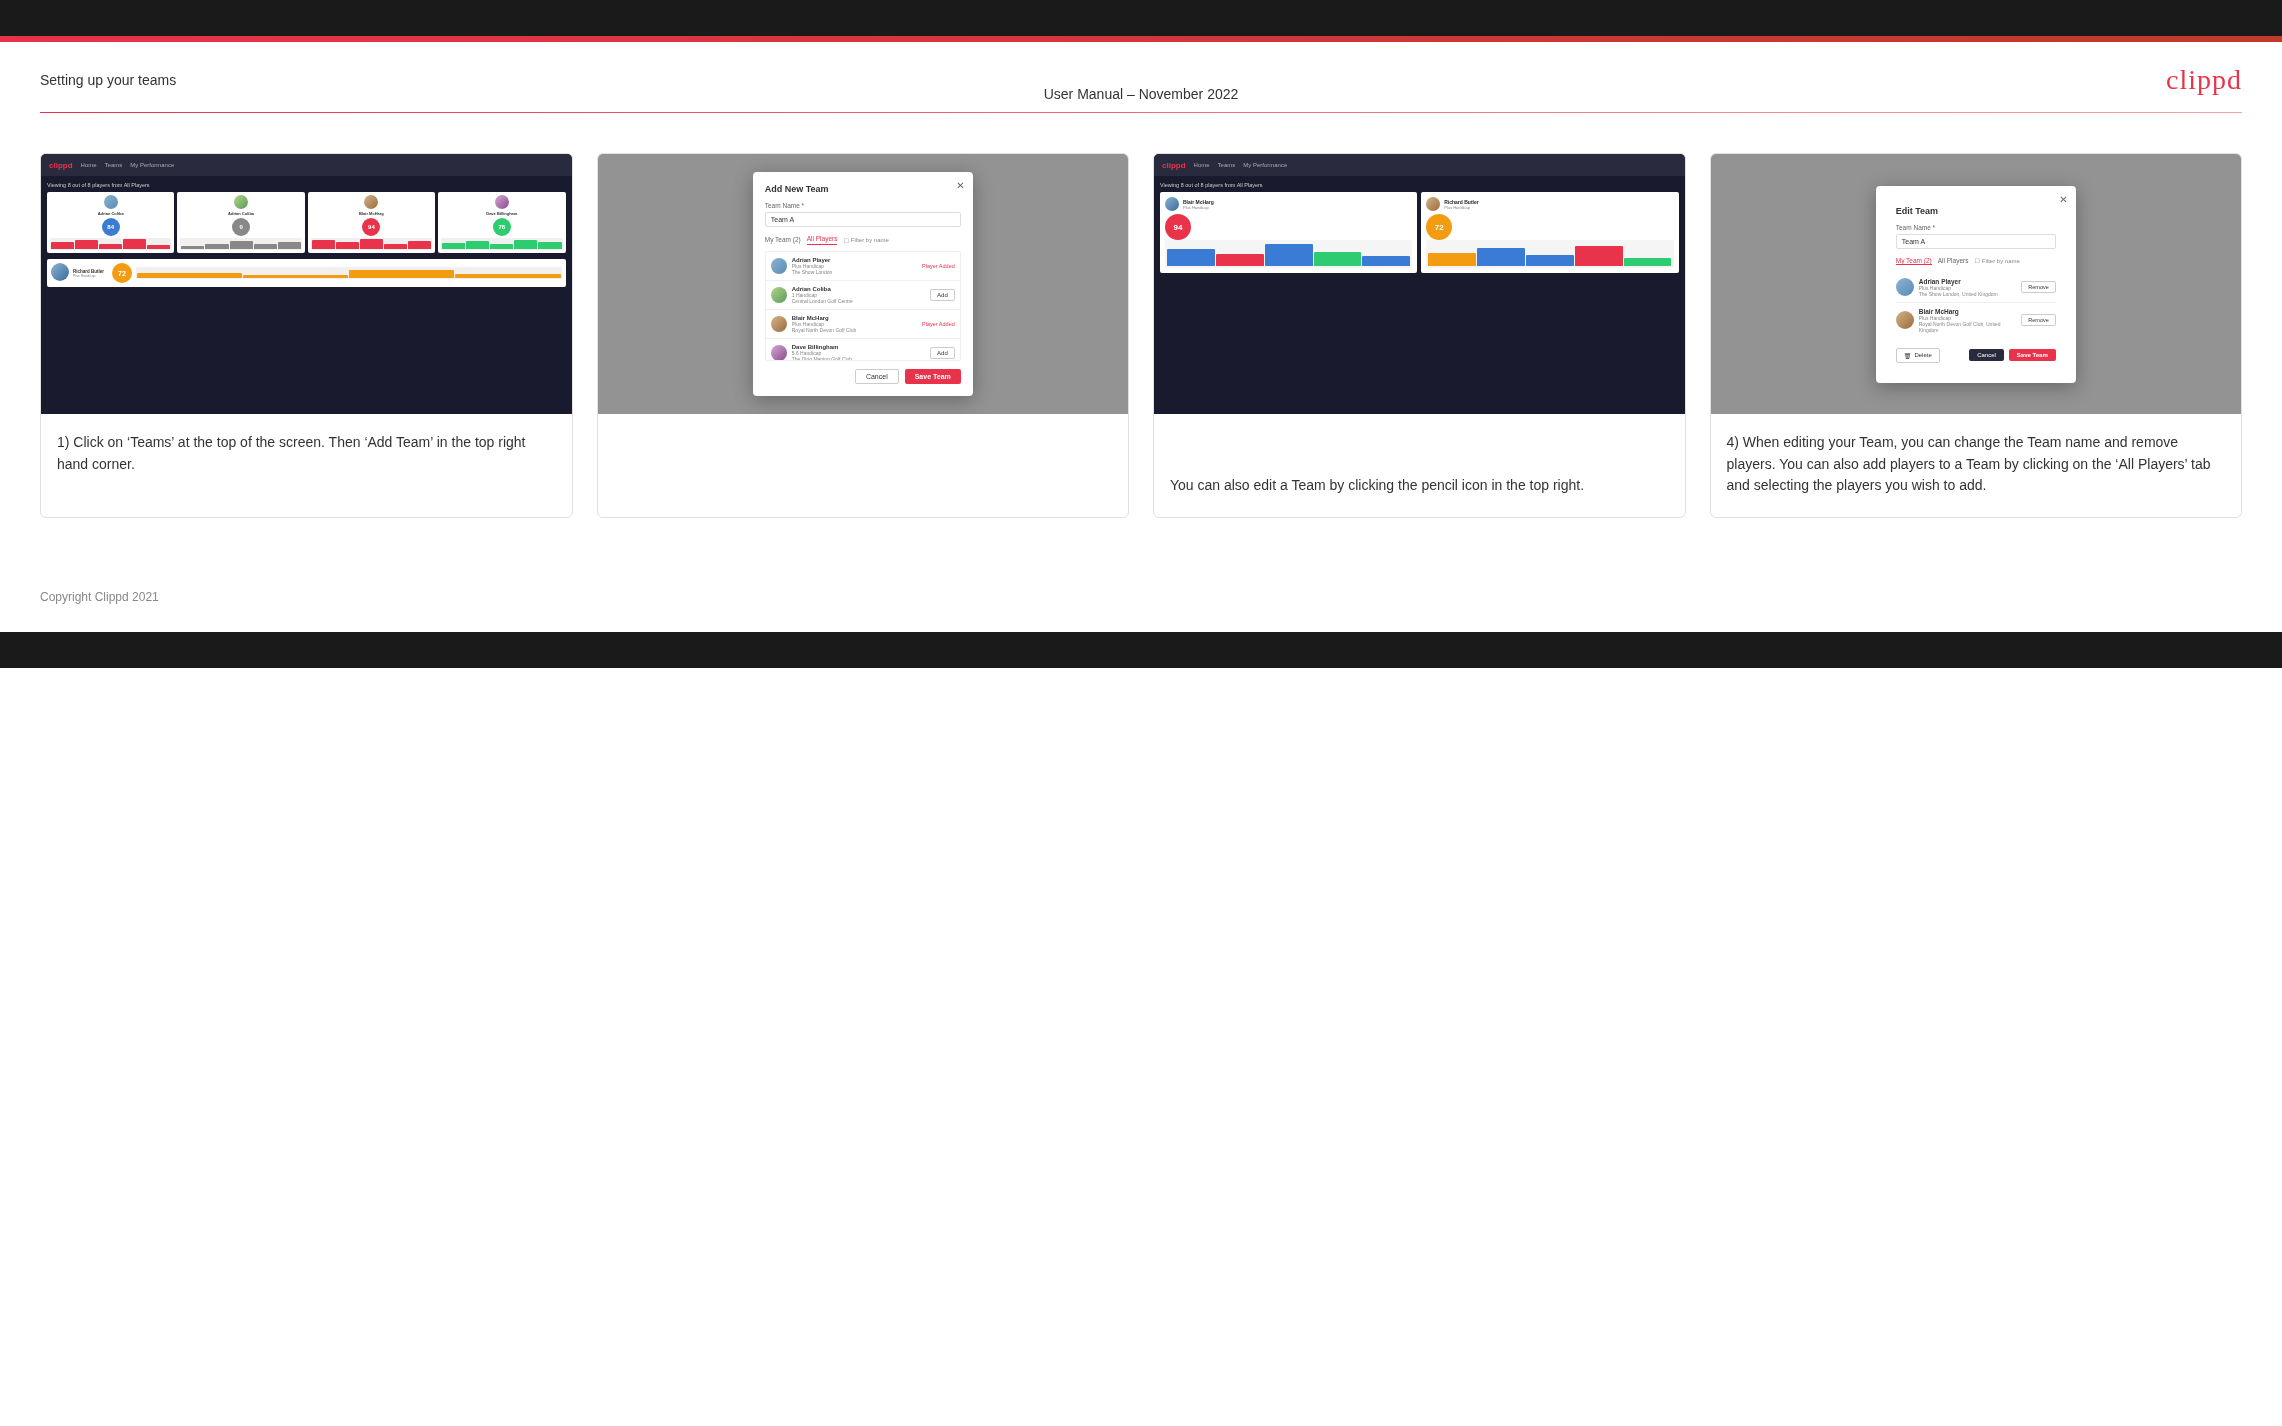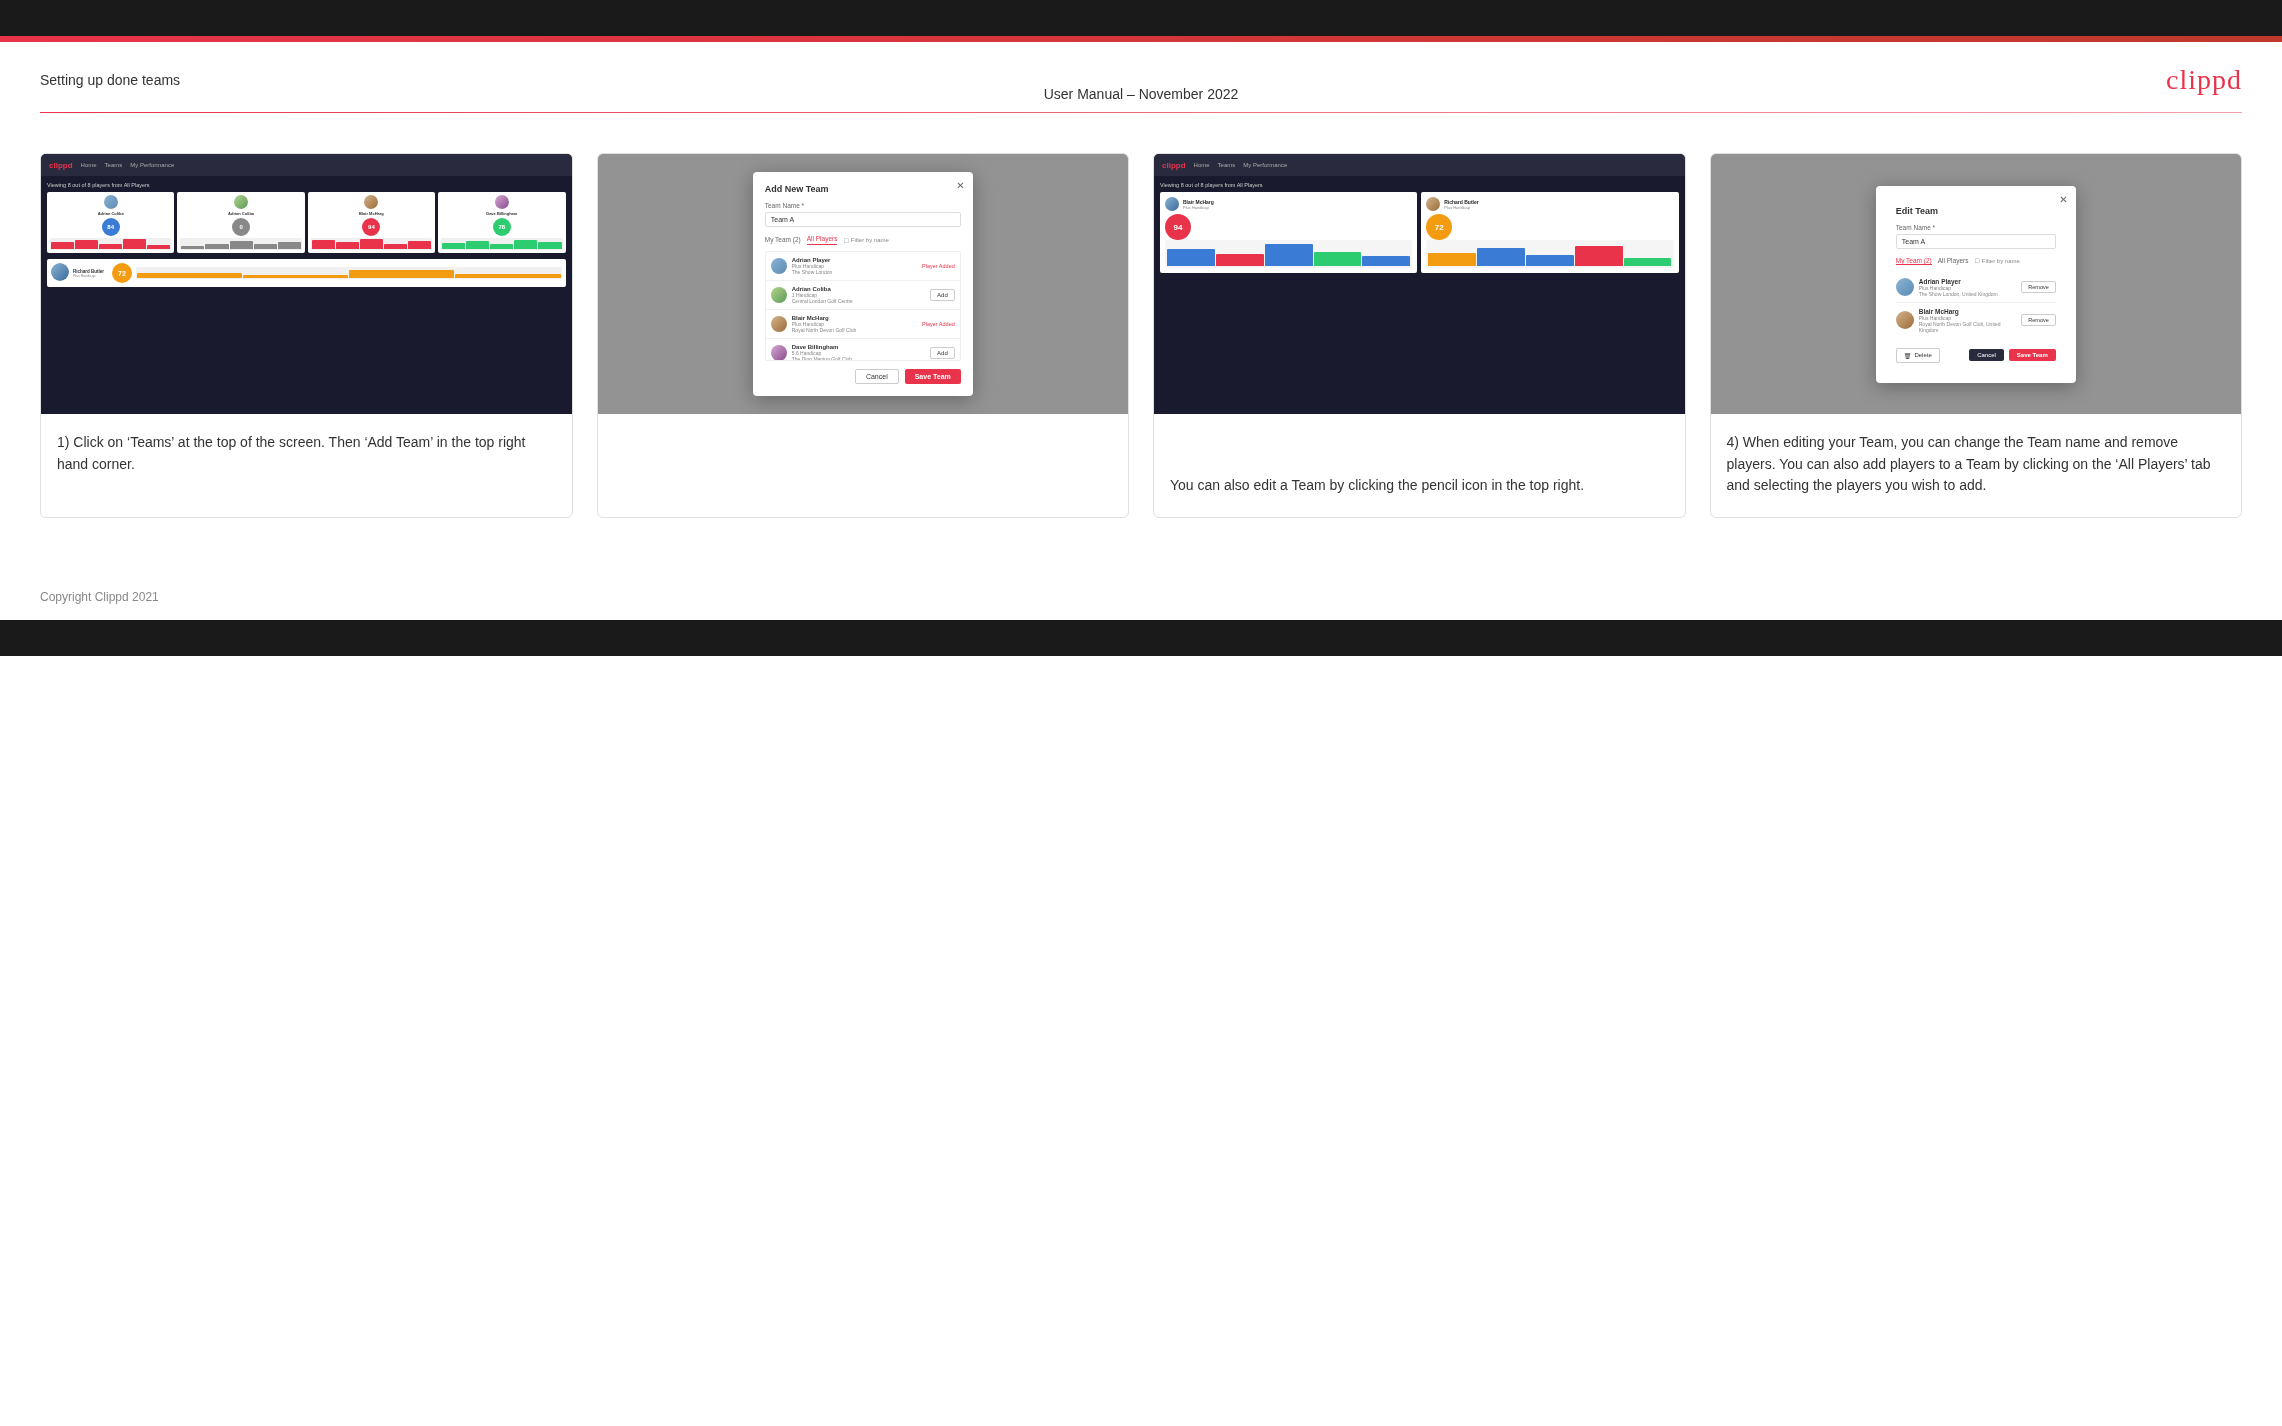"Setting up done teams" div.header-left { text: done -> your }
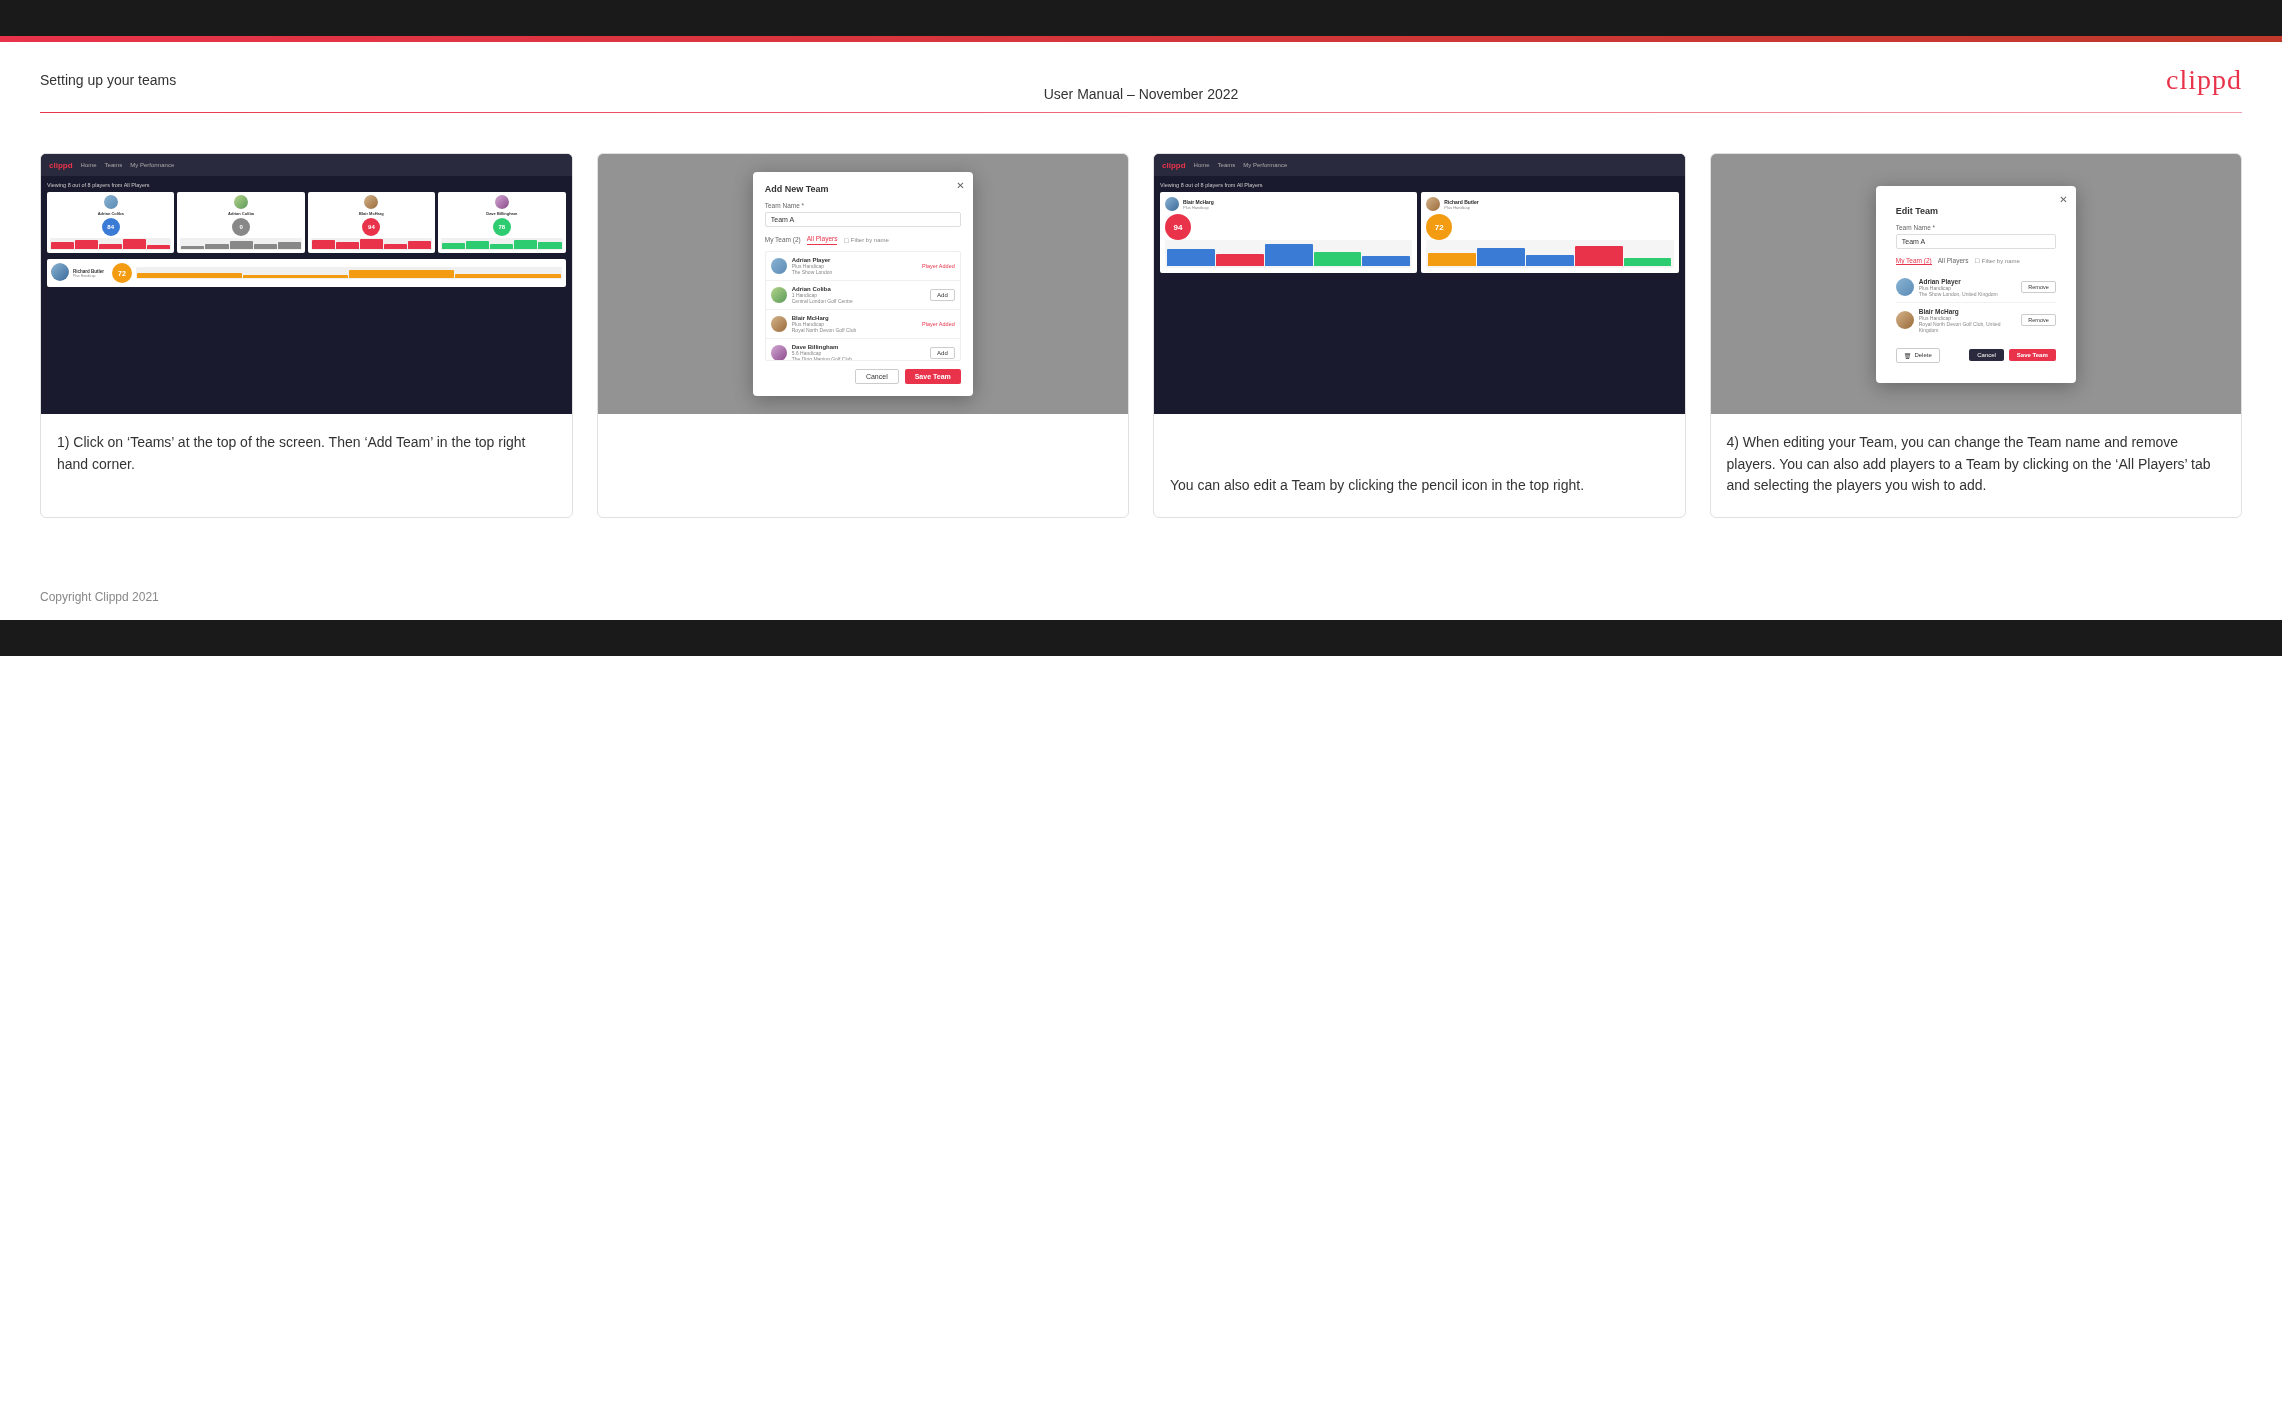"Copyright Clippd 2021" .footer { padding: 12px 40px 16px -> 12px 40px 28px }
